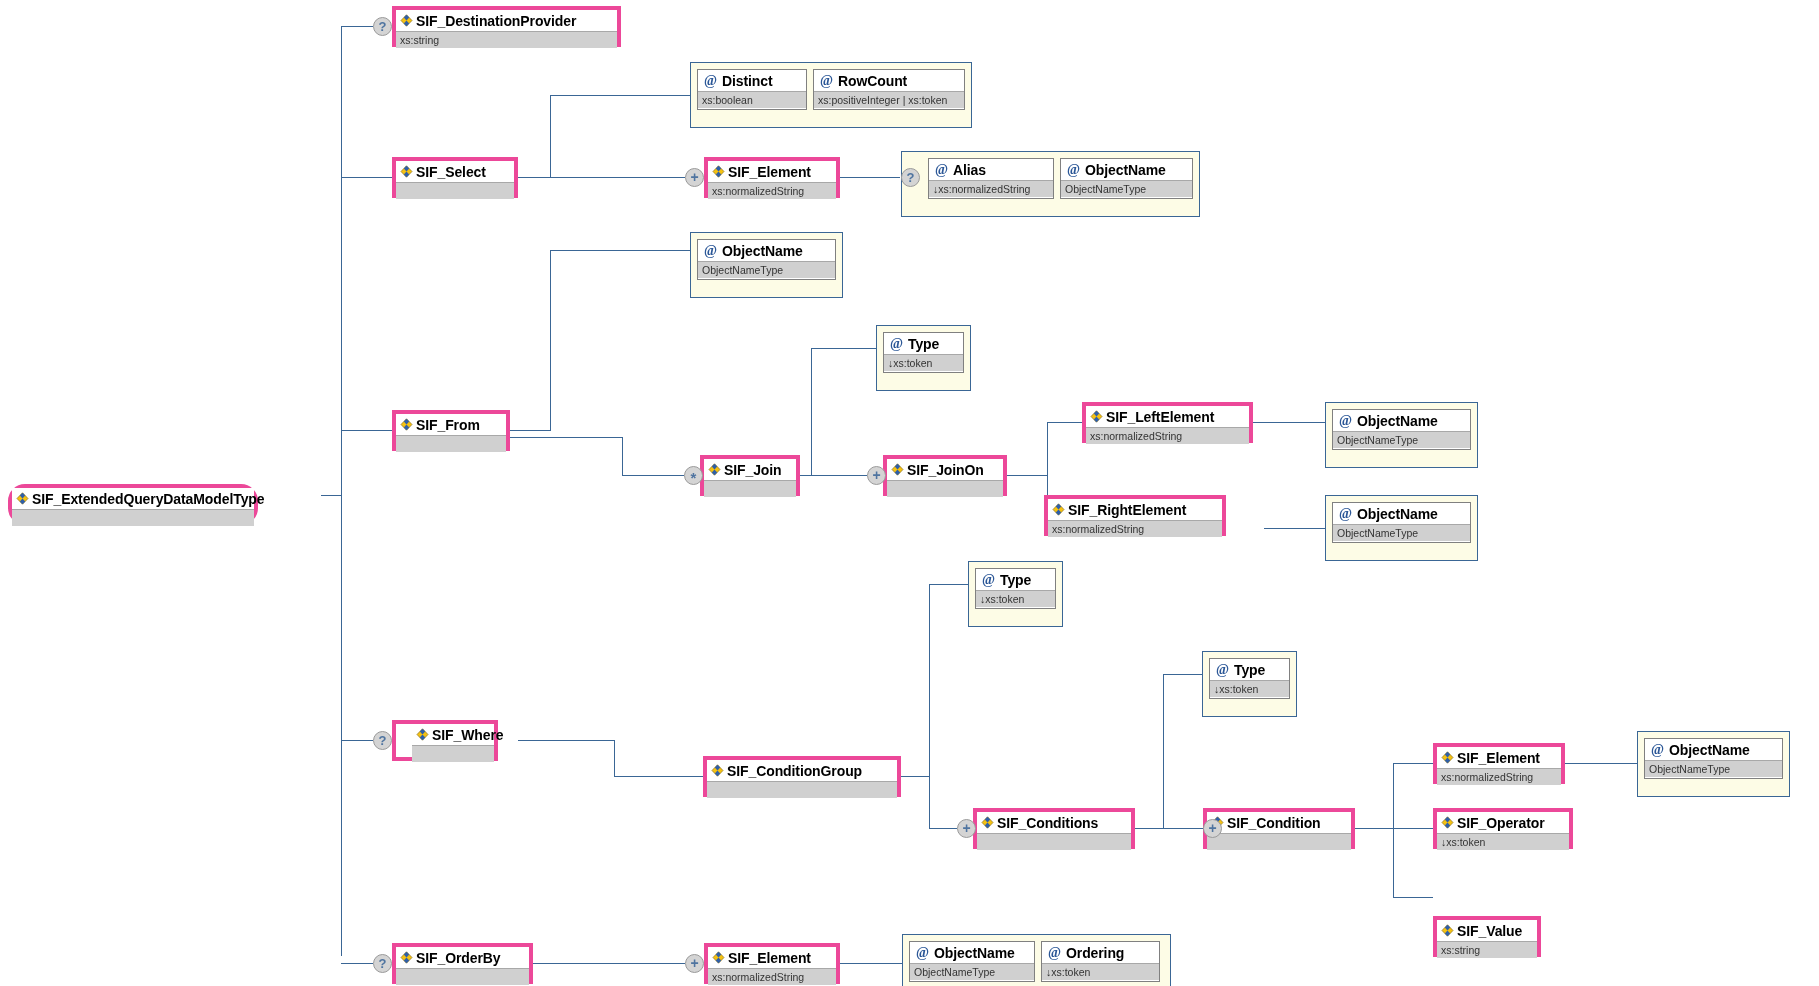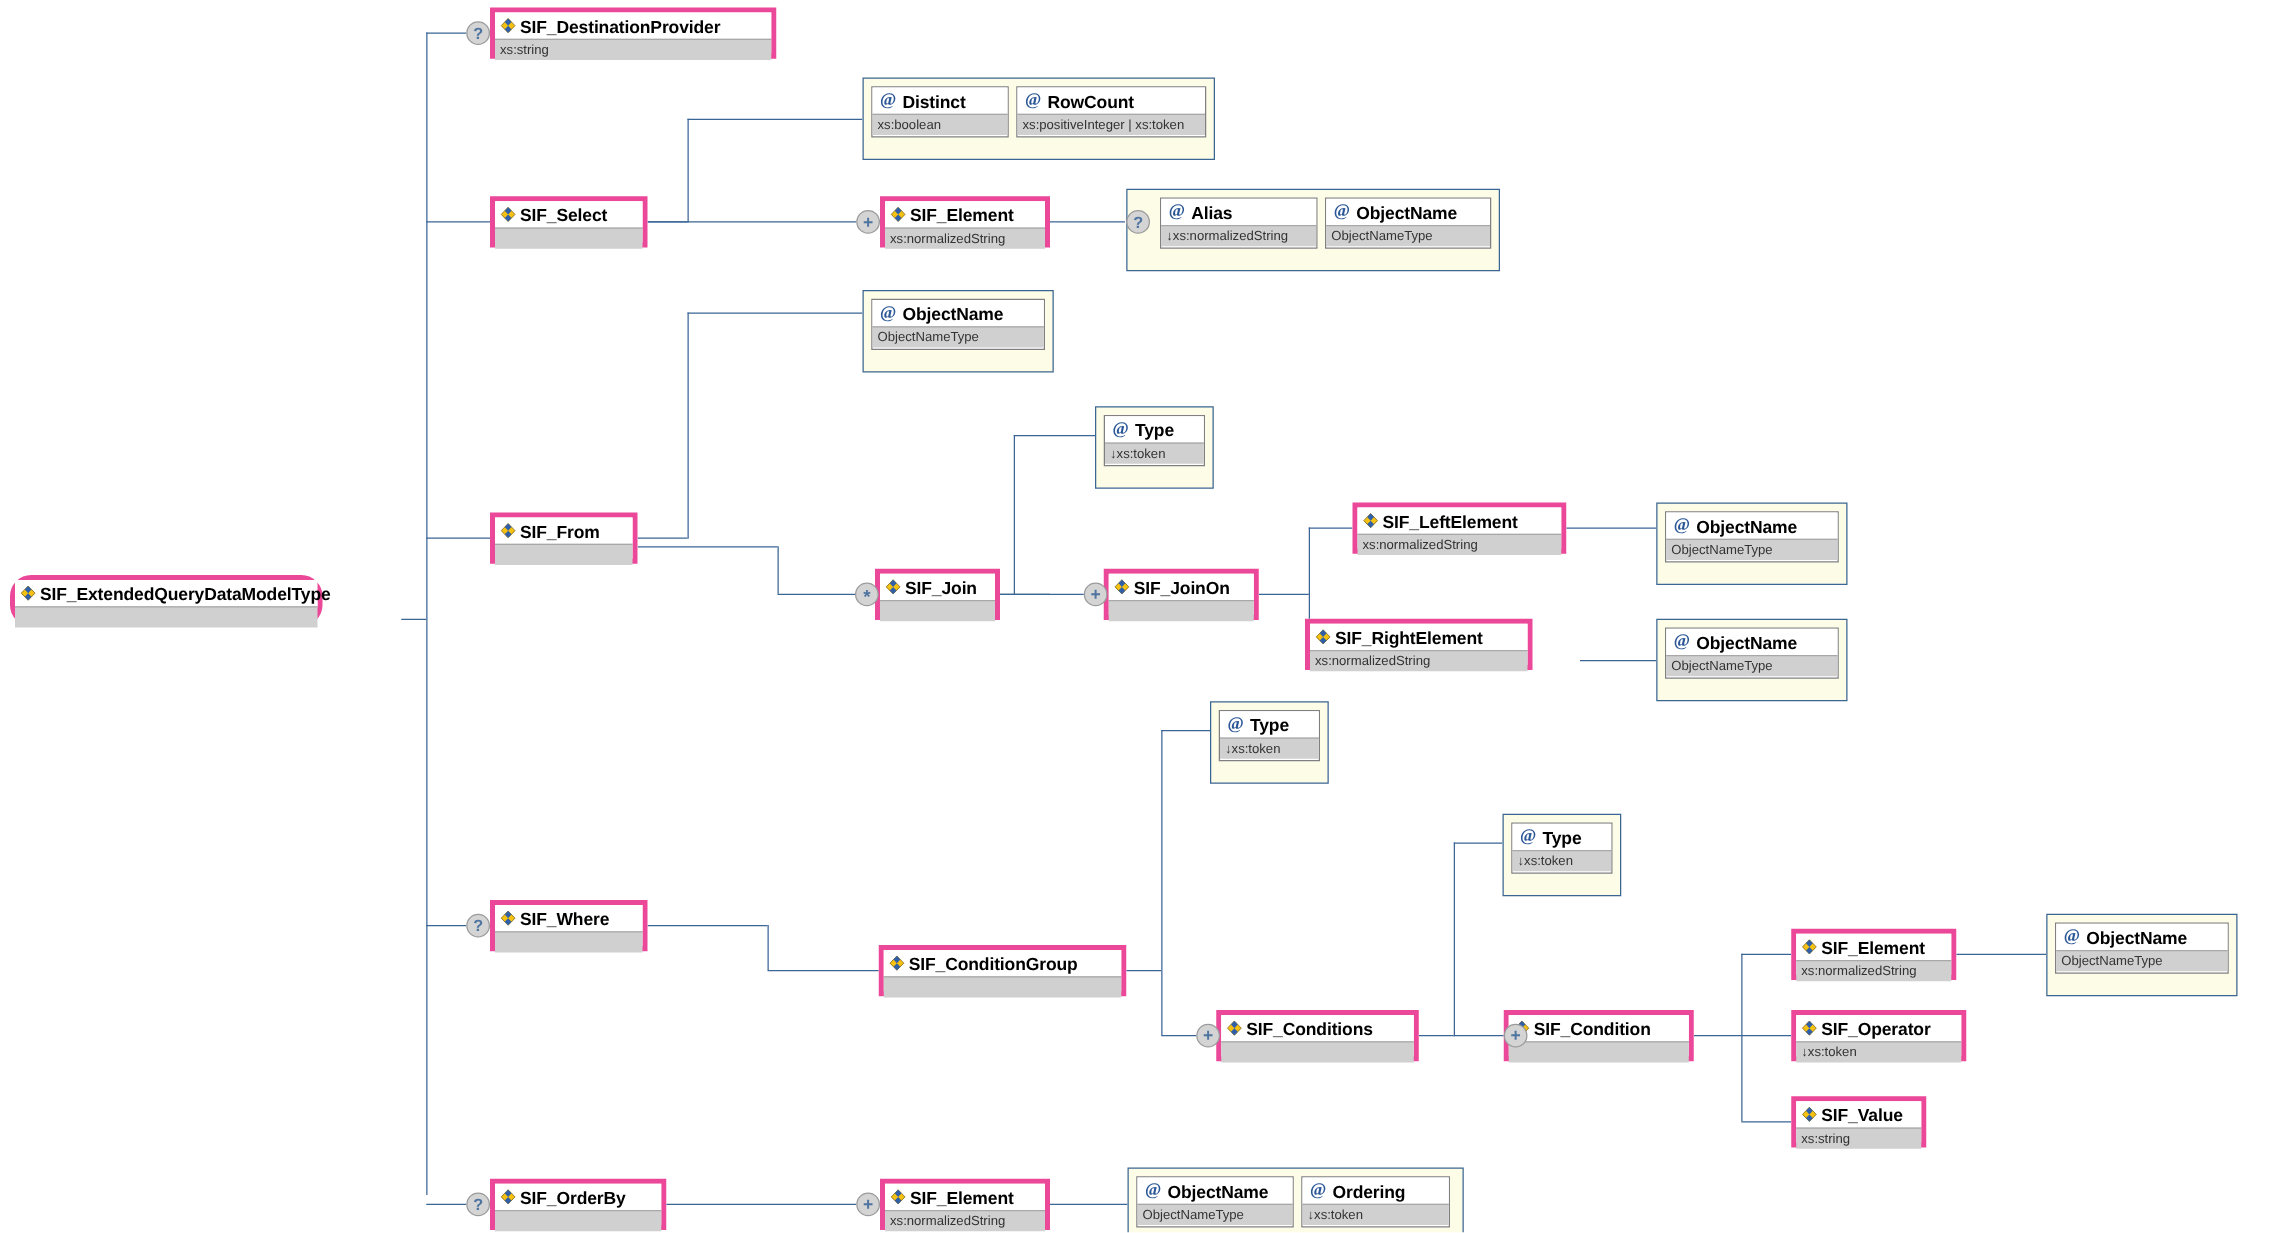"SIF_ExtendedQueryDataModelType" div.node { top: 460px -> 484px }
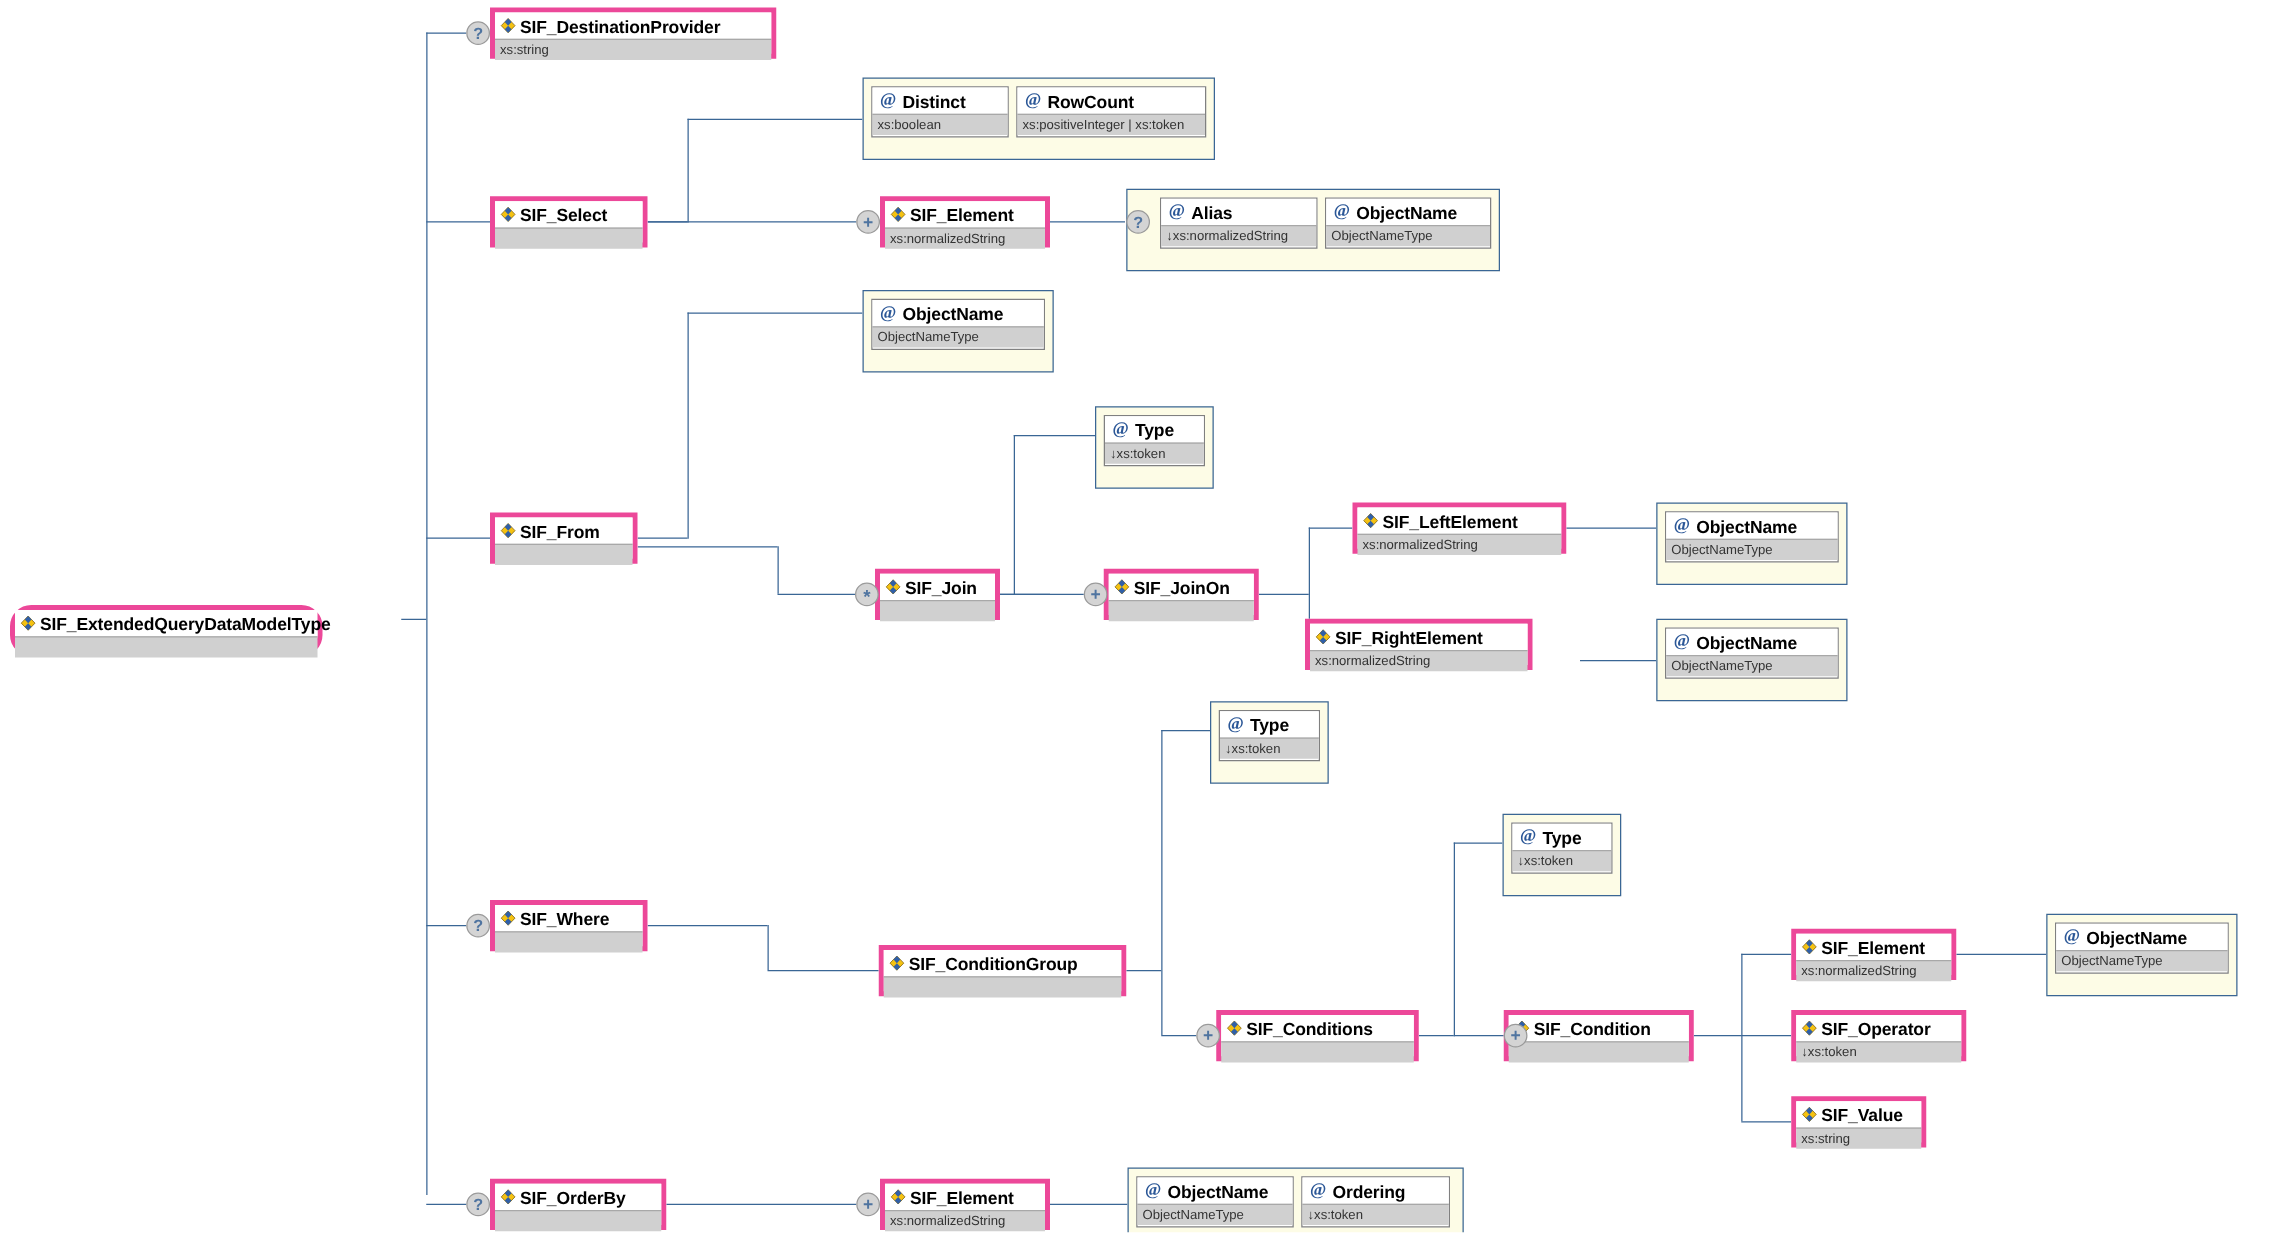"SIF_Where" div.node { padding-left: none -> 16px; width: 126px -> 106px }
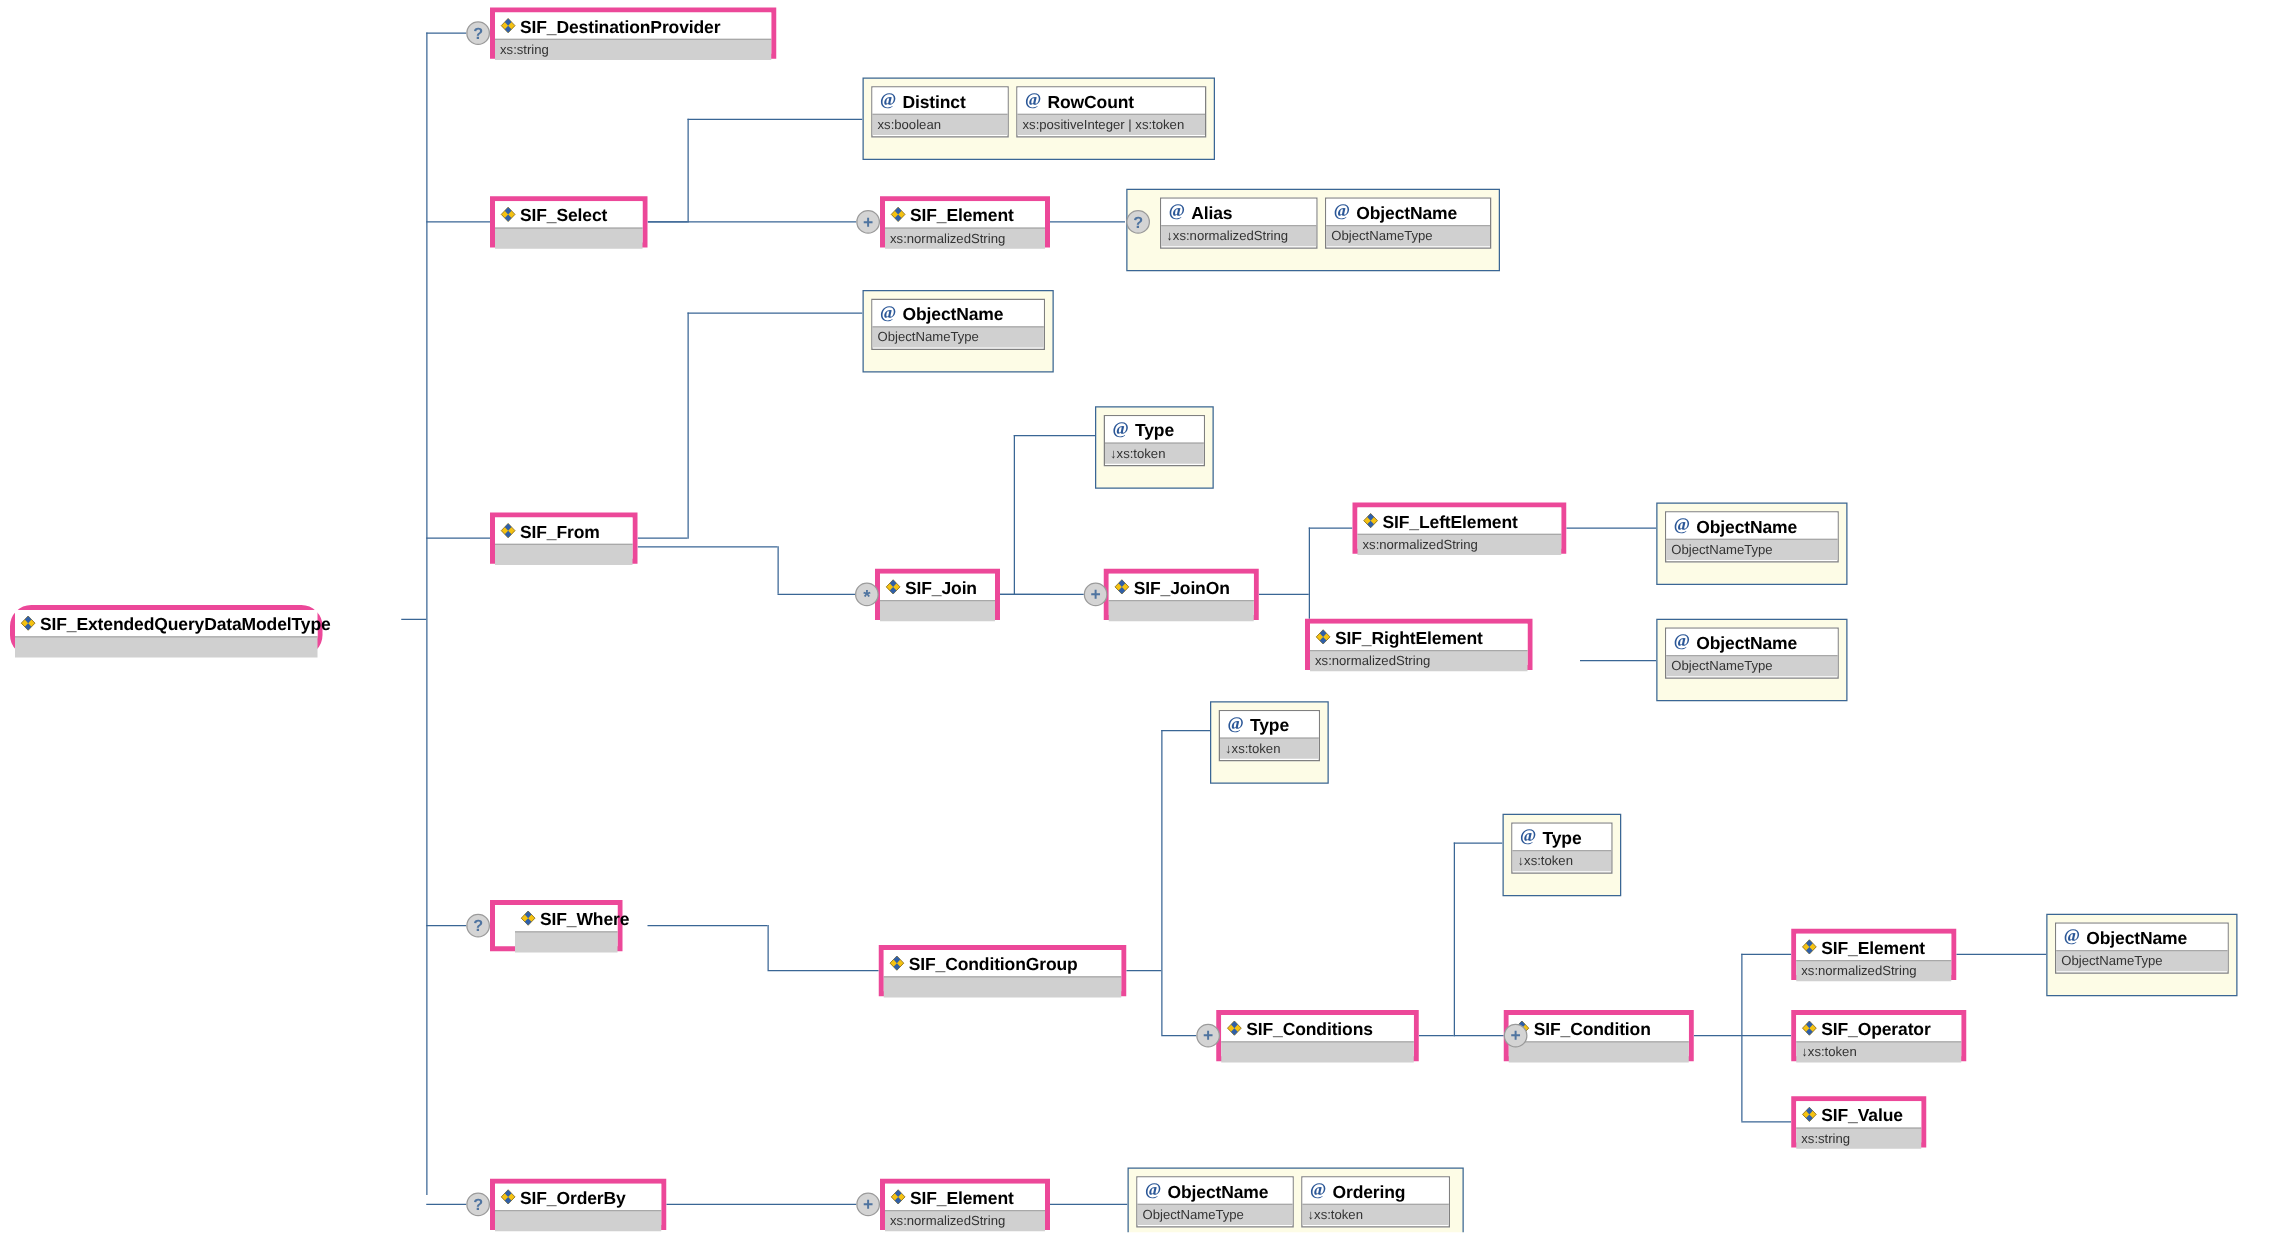"SIF_Value" div.node { top: 877px -> 916px }
